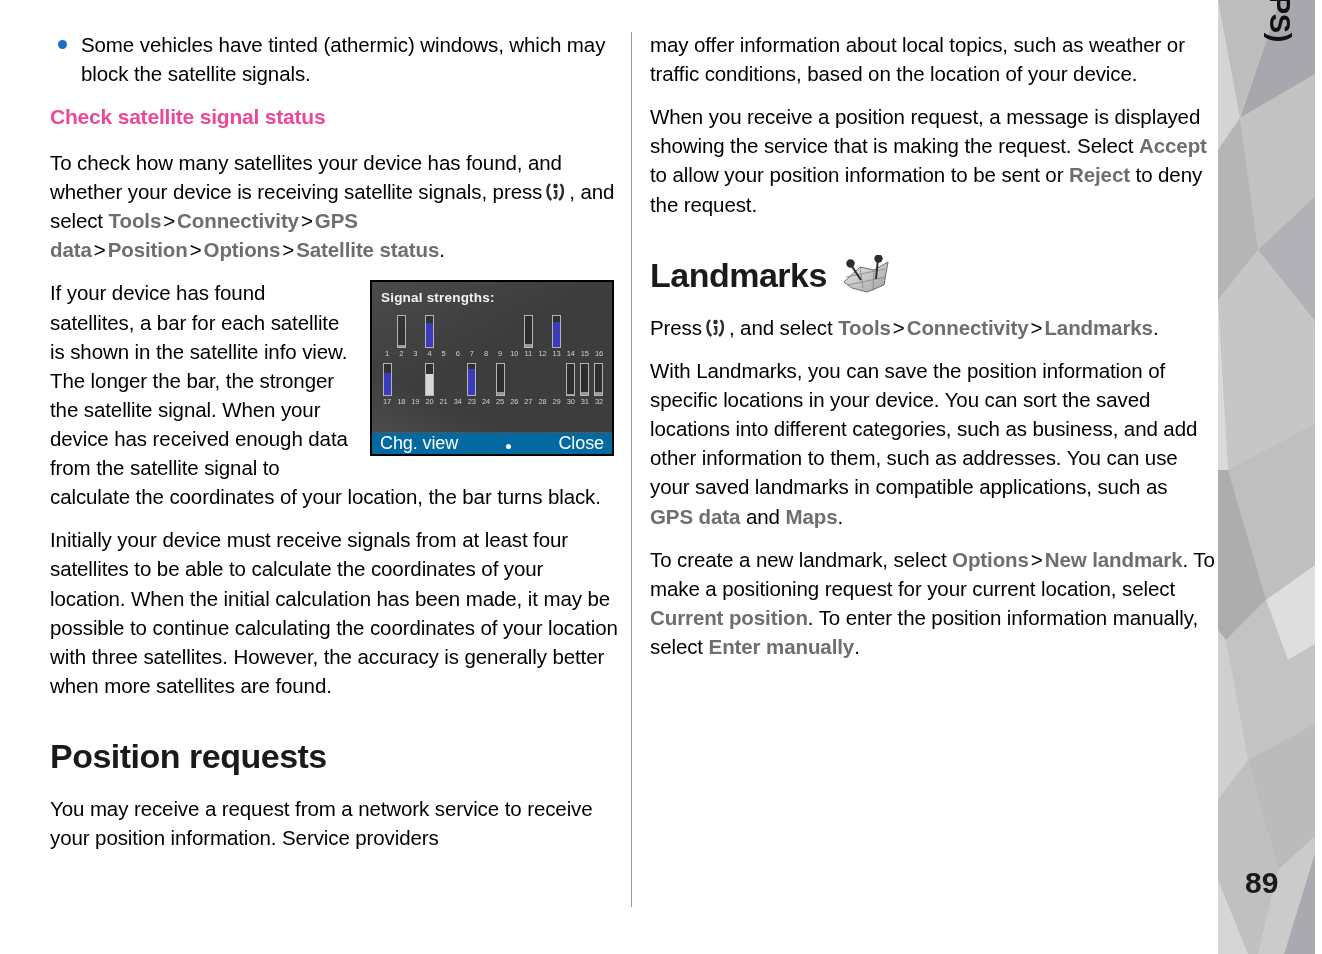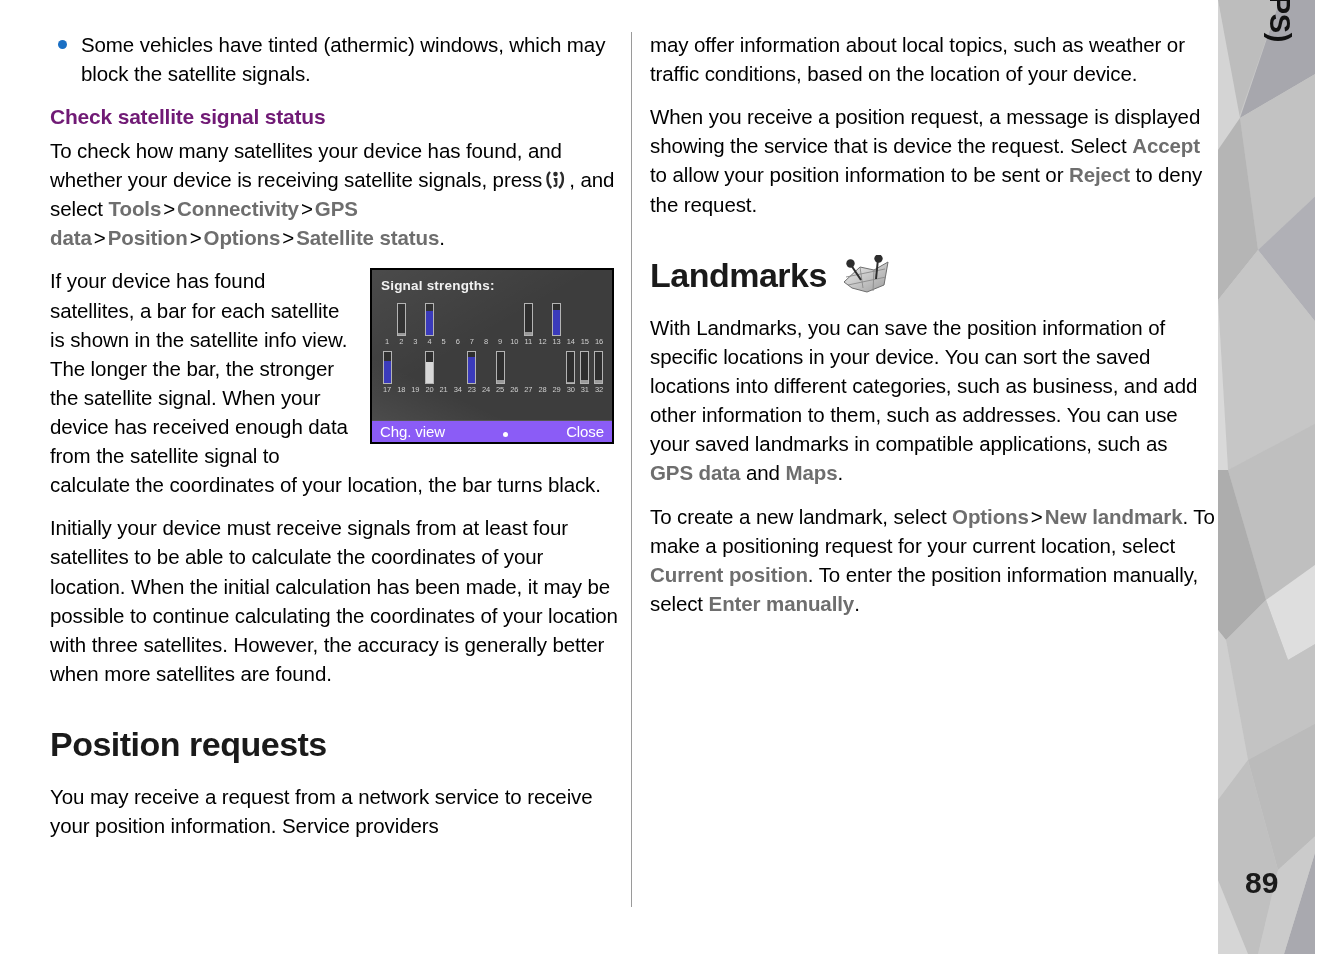"Check satellite signal status" h3.sub { color: #701a75 -> #ec4899; margin: 14px 0 4px 0 -> 14px 0 16px 0 }
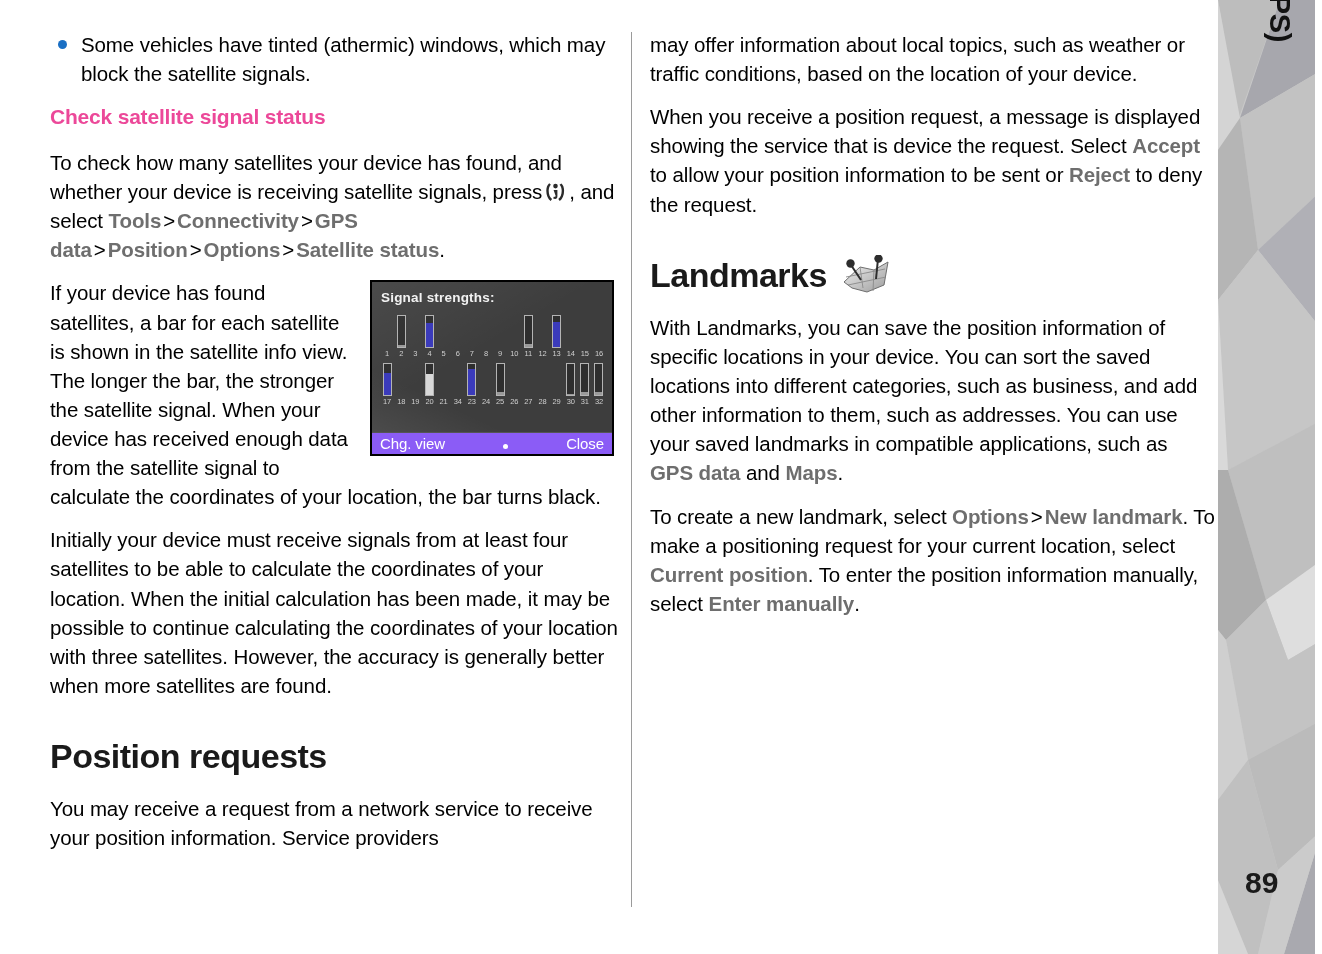"When you receive a position" span { text: device -> making }
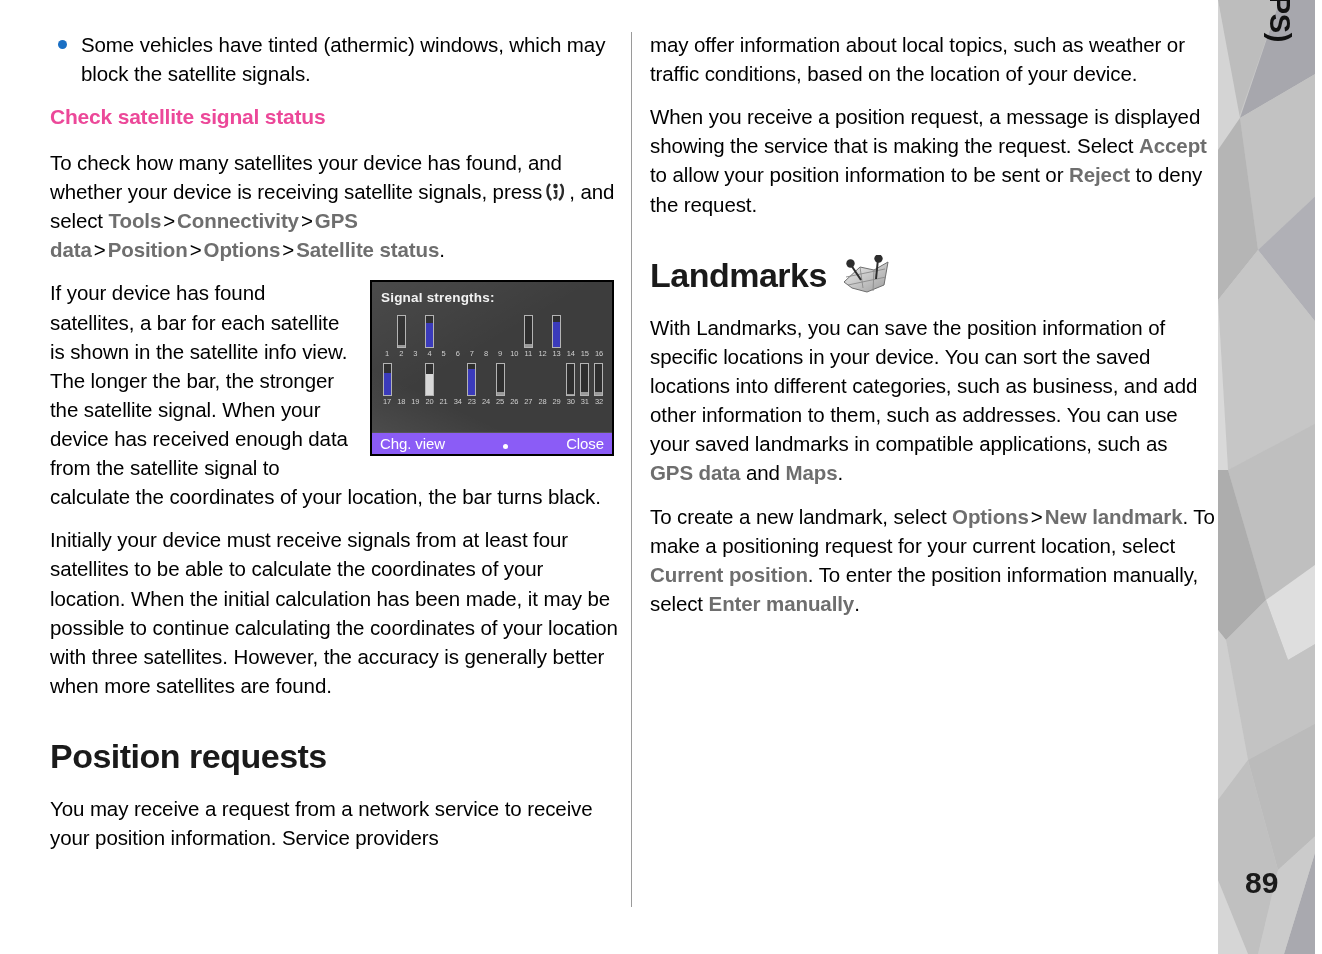"Press , and select" p { html: none -> <p><span>Press</span><span><svg> <g> <path></path> <path></path> <circle></circle> <path></path> </g> </svg></span><span>, and select</span> <span>Tools</span><span>&gt;</span><span>Connectivity</span><span>&gt;</span><span>Landmarks</span>.</p> }
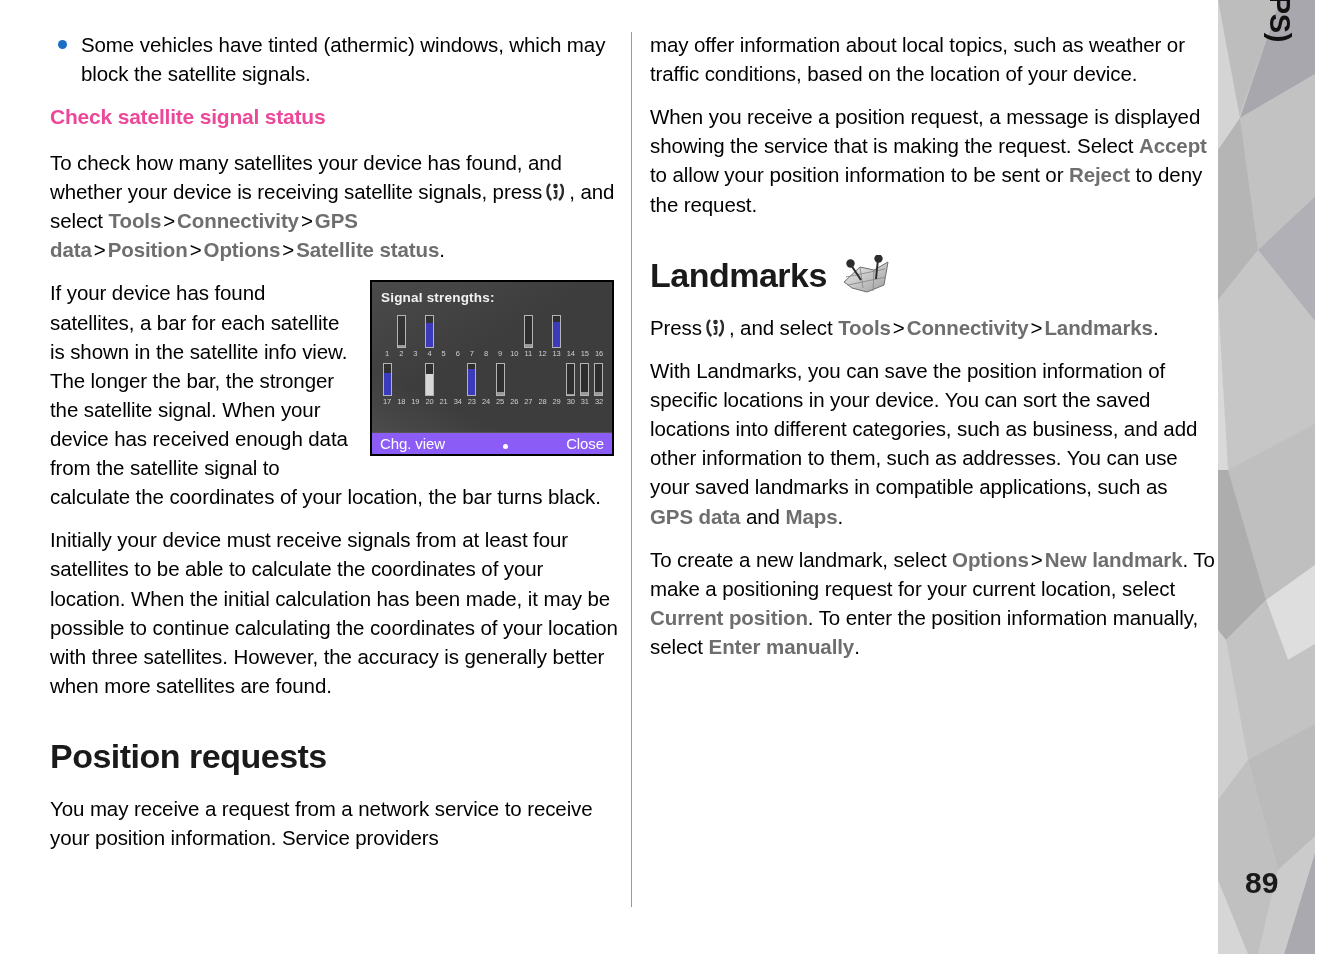"Chg. view" .shot-softkeys { background: #8b5cf6 -> #0369a1; font-size: 15px -> 18px }
